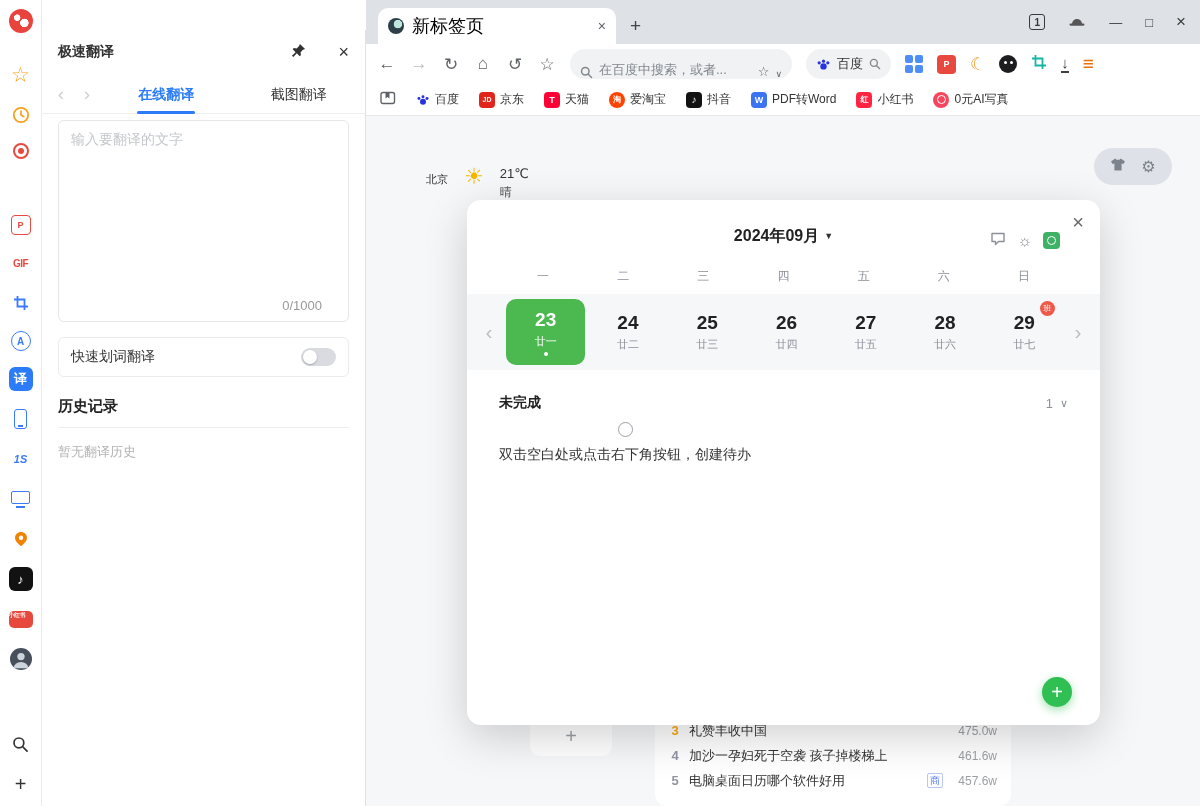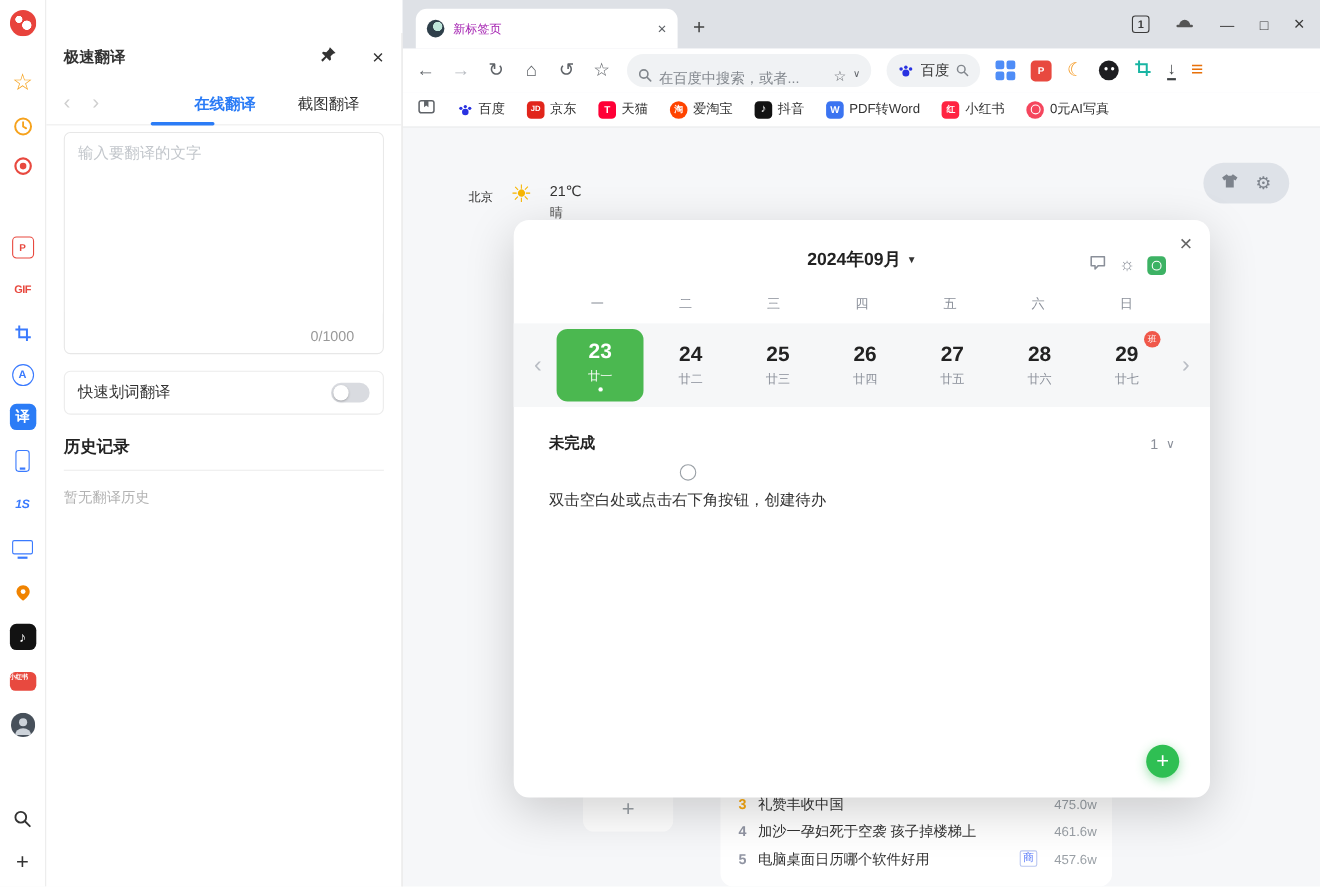"新标签页" .tab-title { color: #a21caf -> #000000; font-size: 11px -> 18px }
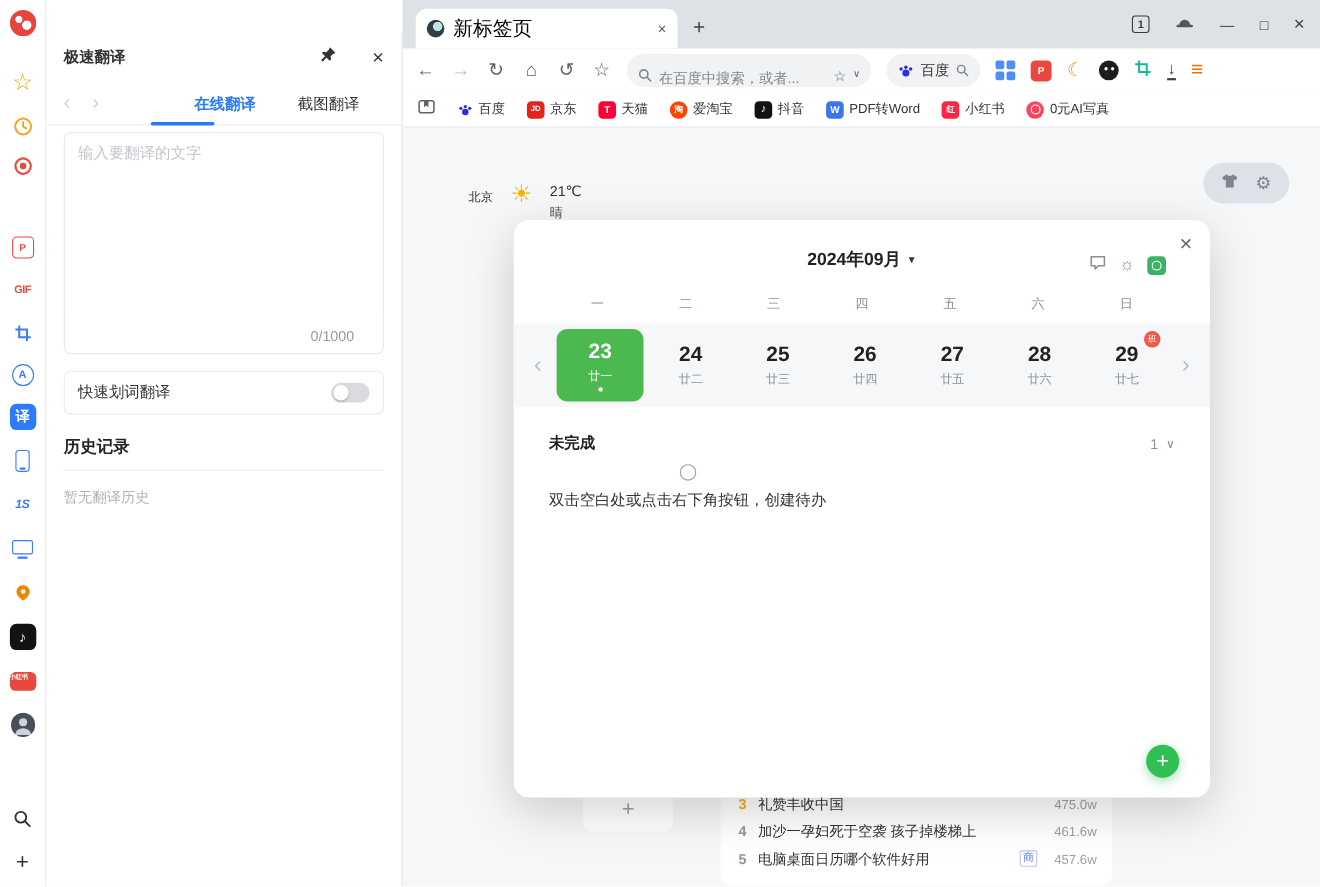"在百度中搜索，或者..." .addr { align-items: flex-start -> flex-end; padding: 13px 10px -> 0 10px }
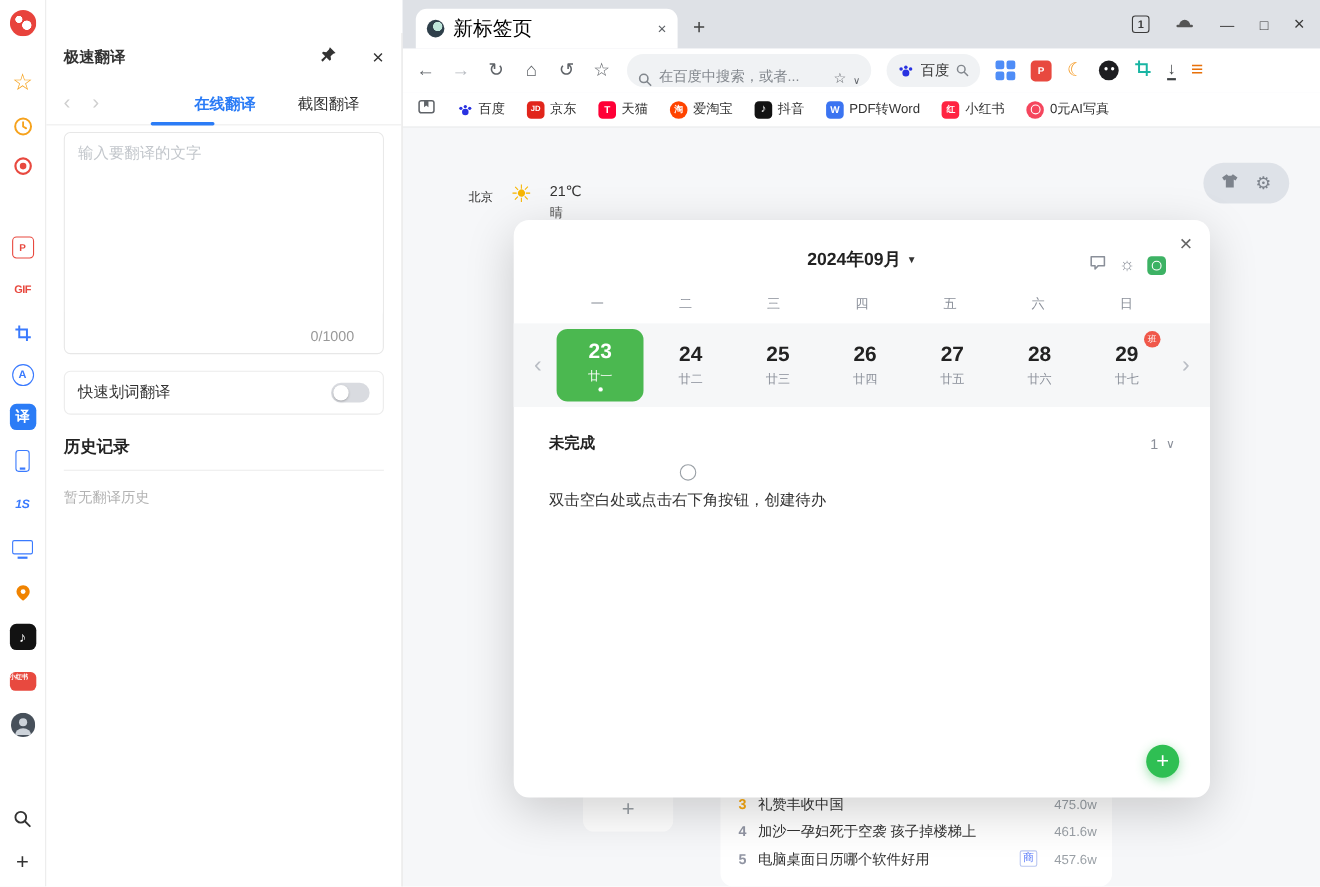"在线翻译" .p-tab.active { text-align: right -> none }
